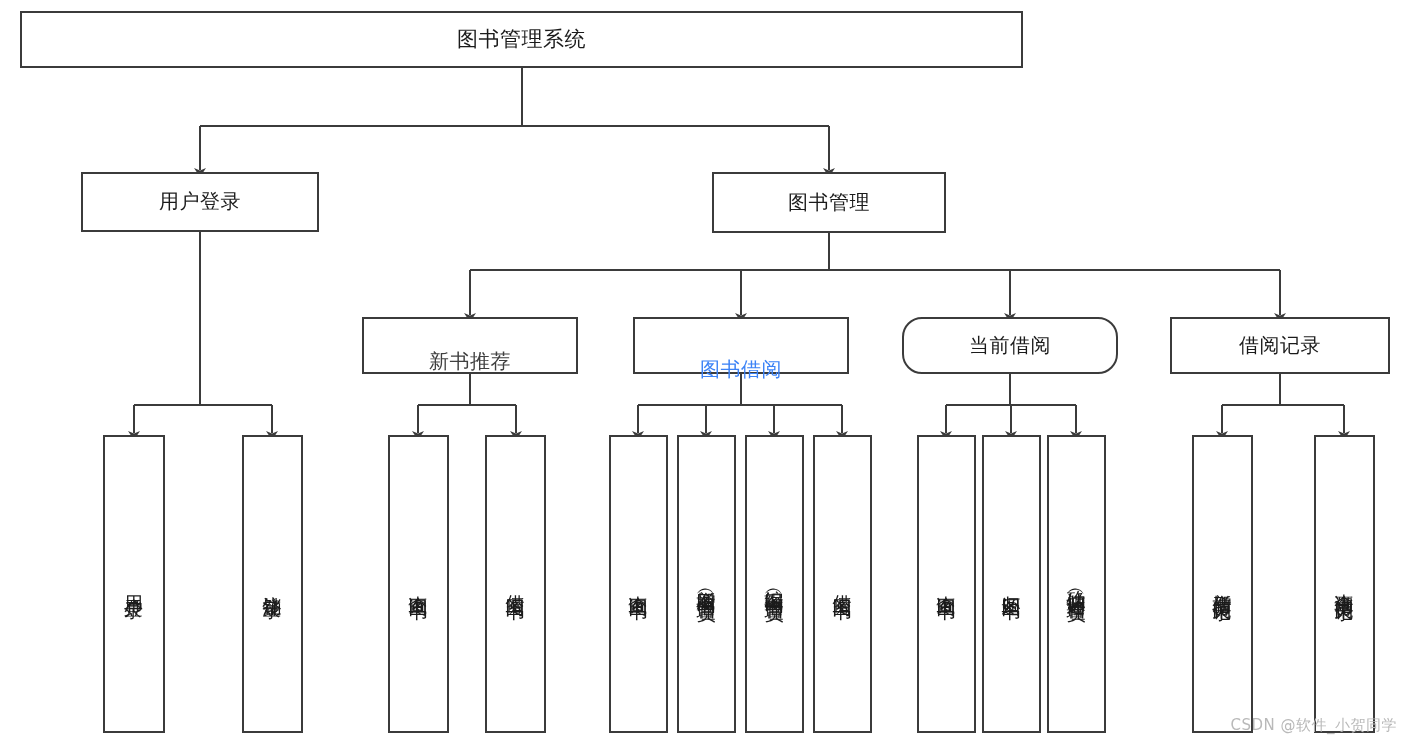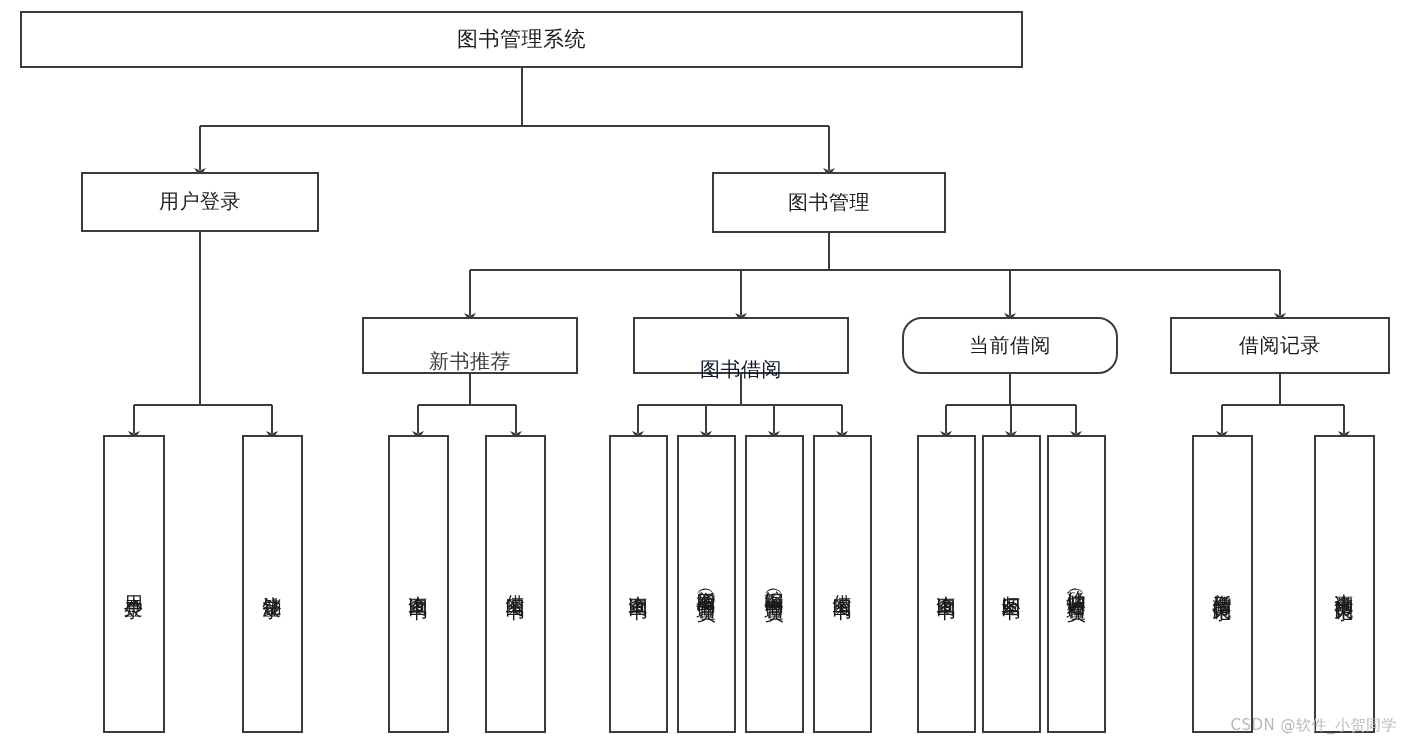"图书借阅" span.node-label { color: #0f172a -> #3b82f6 }
